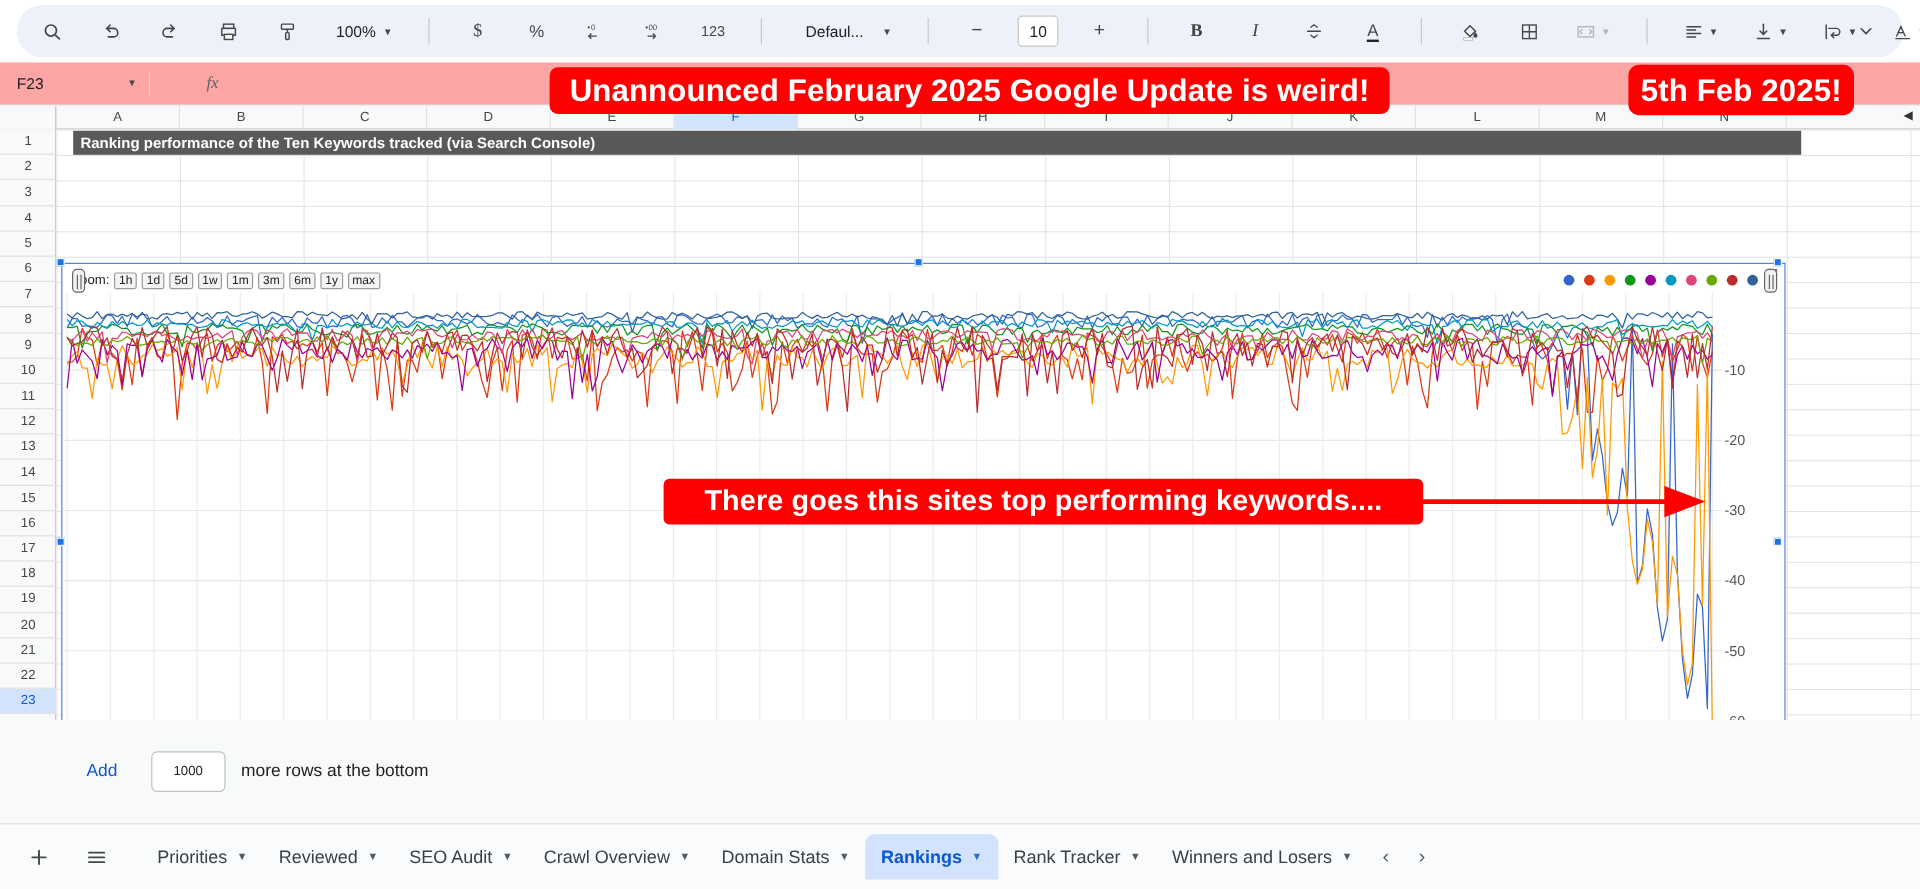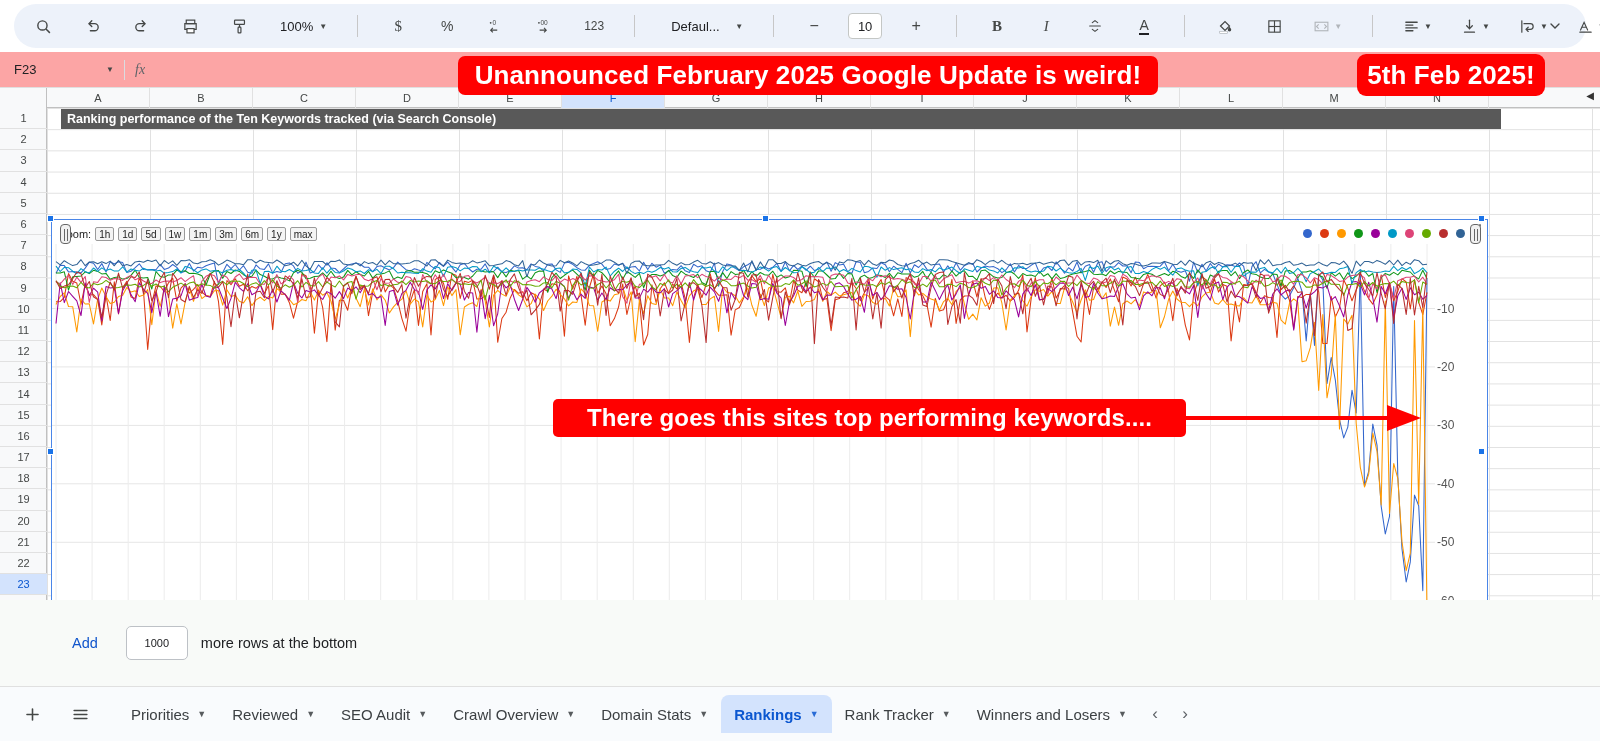"fx" #fx { margin-left: none -> 37px }
